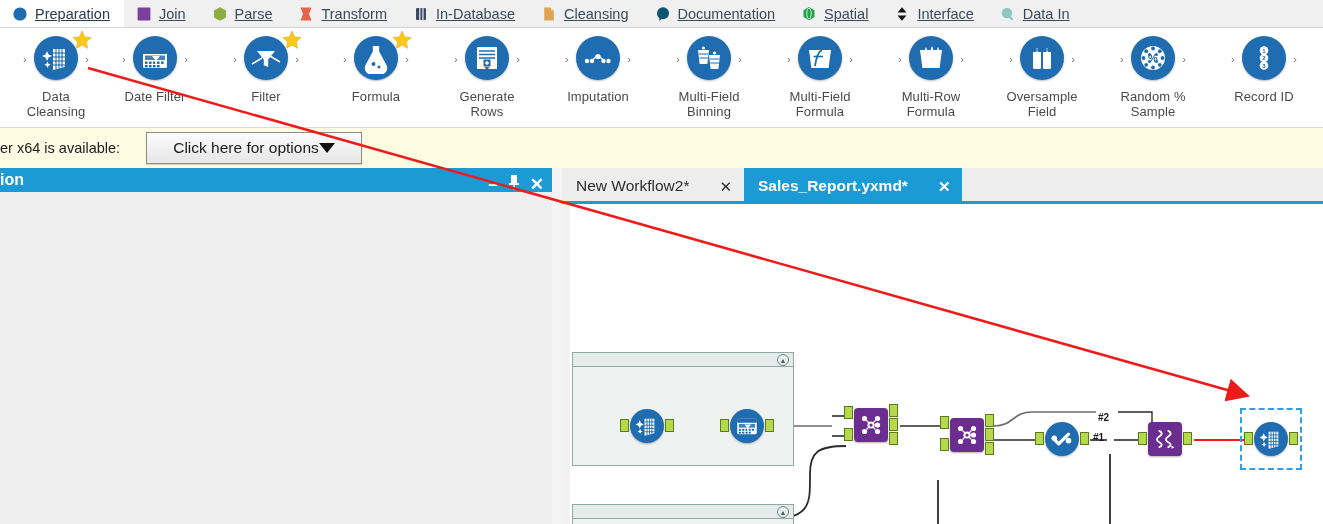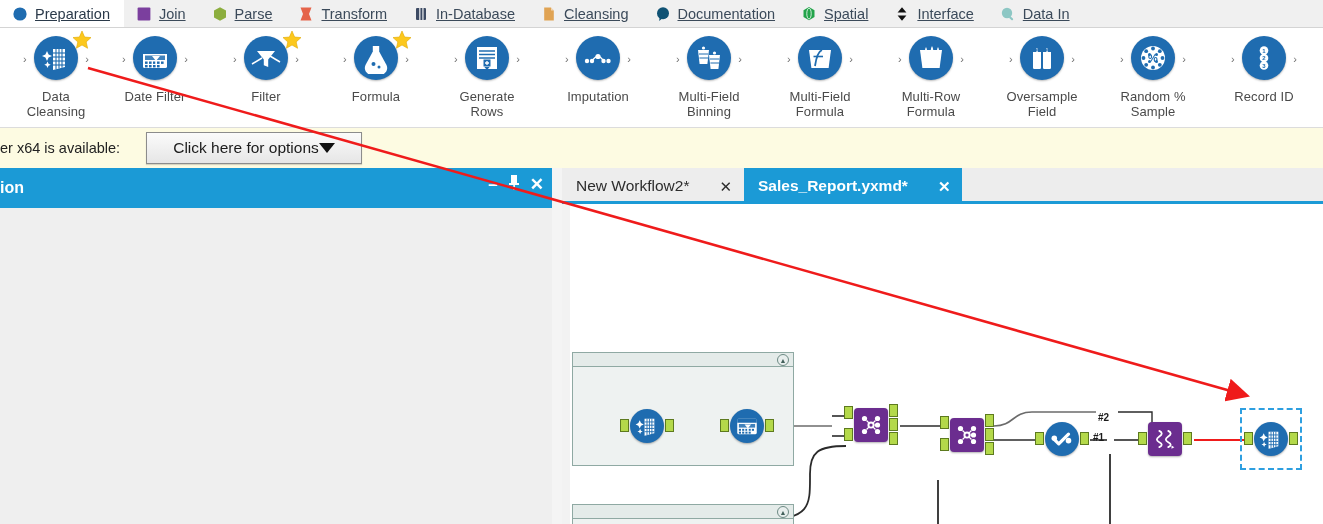"ion" .lpanel-title { height: 40px -> 24px }
